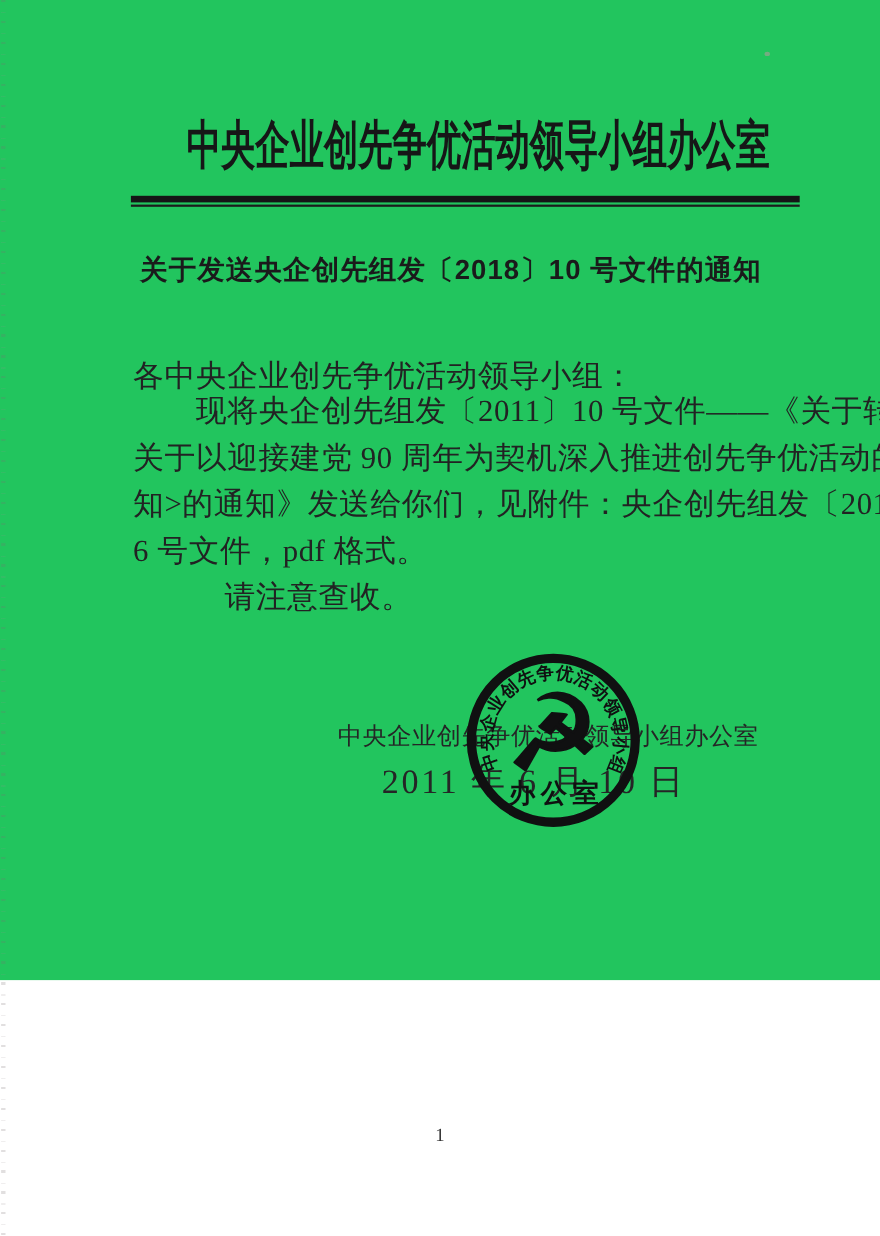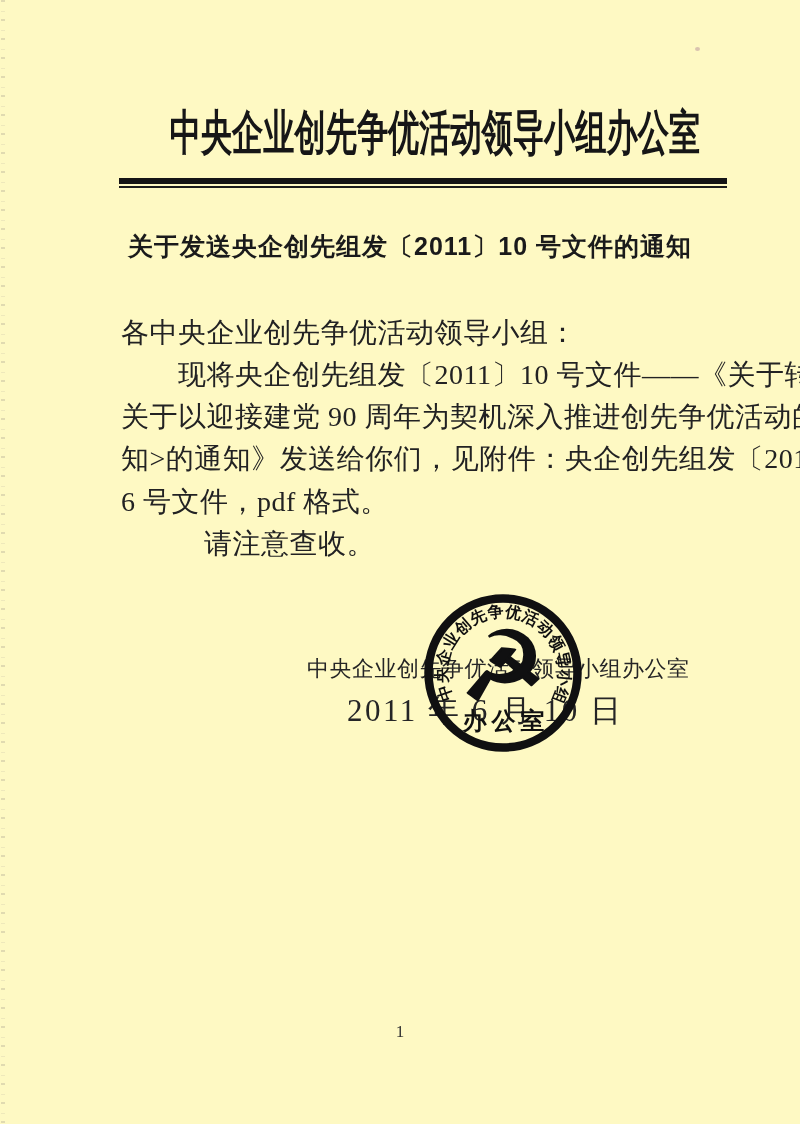"中央企业创先争优活动领导小组办公室" .page { background: #fef9c3 -> #22c55e; height: 1124px -> 891px }
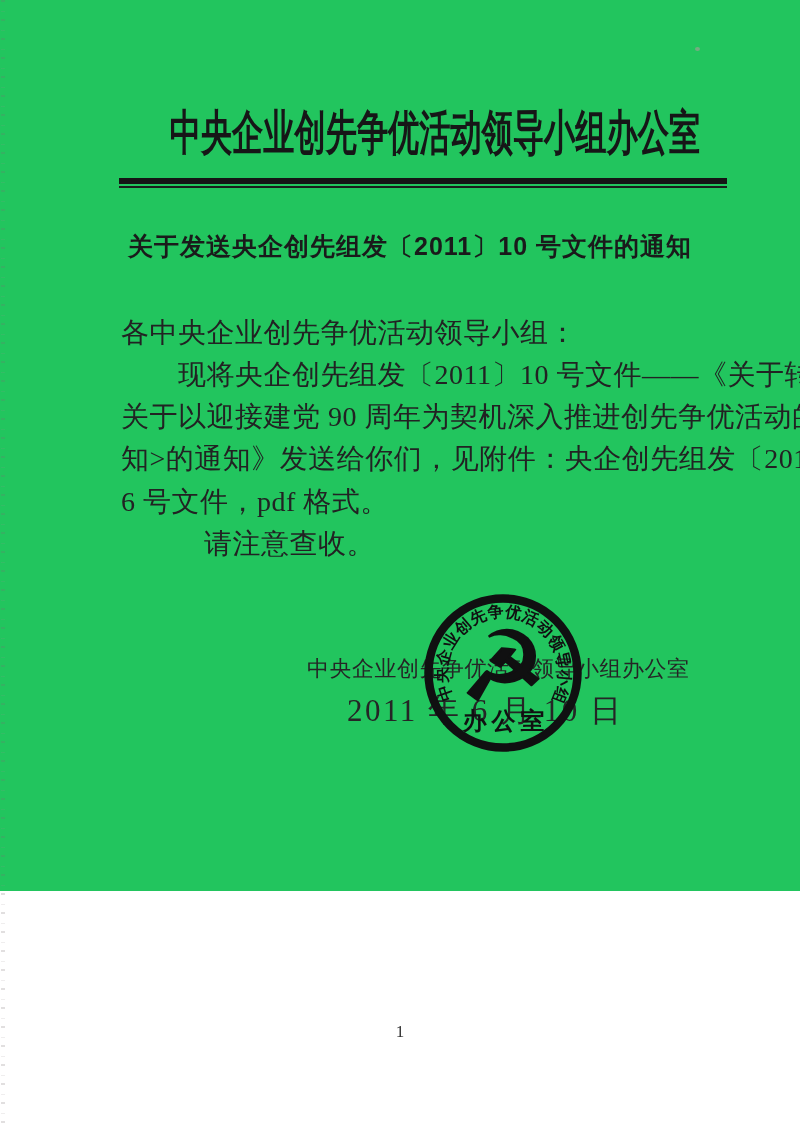"关于发送央企创先组发〔2011〕10 号文件的通知" div.subject { text: 2011 -> 2018 }
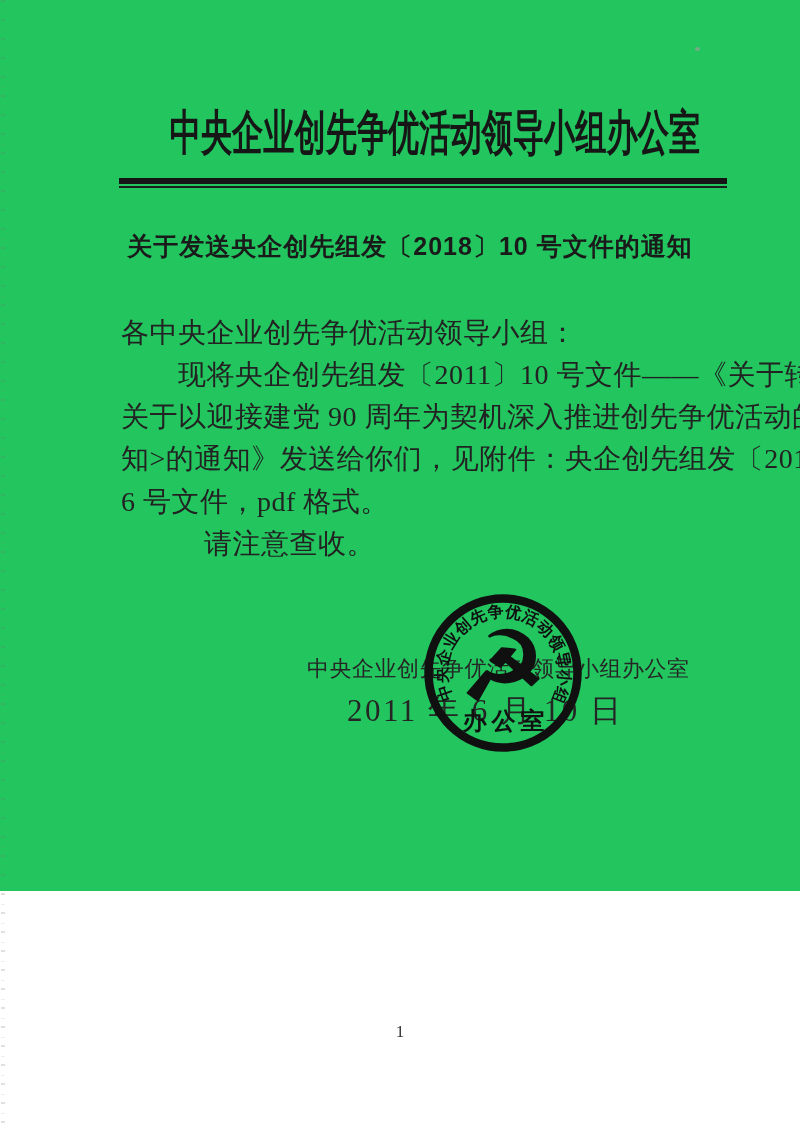"各中央企业创先争优活动领导小组：" .salutation { top: 318px -> 328px }
